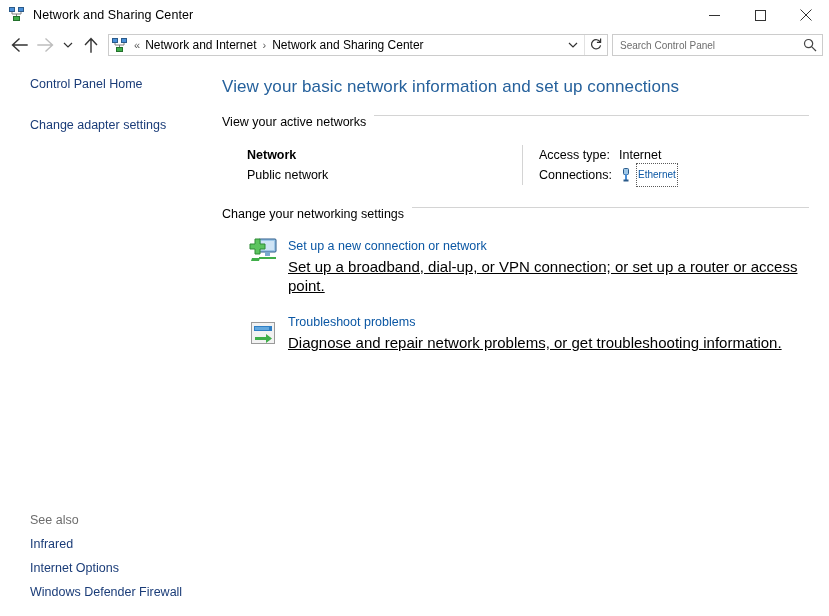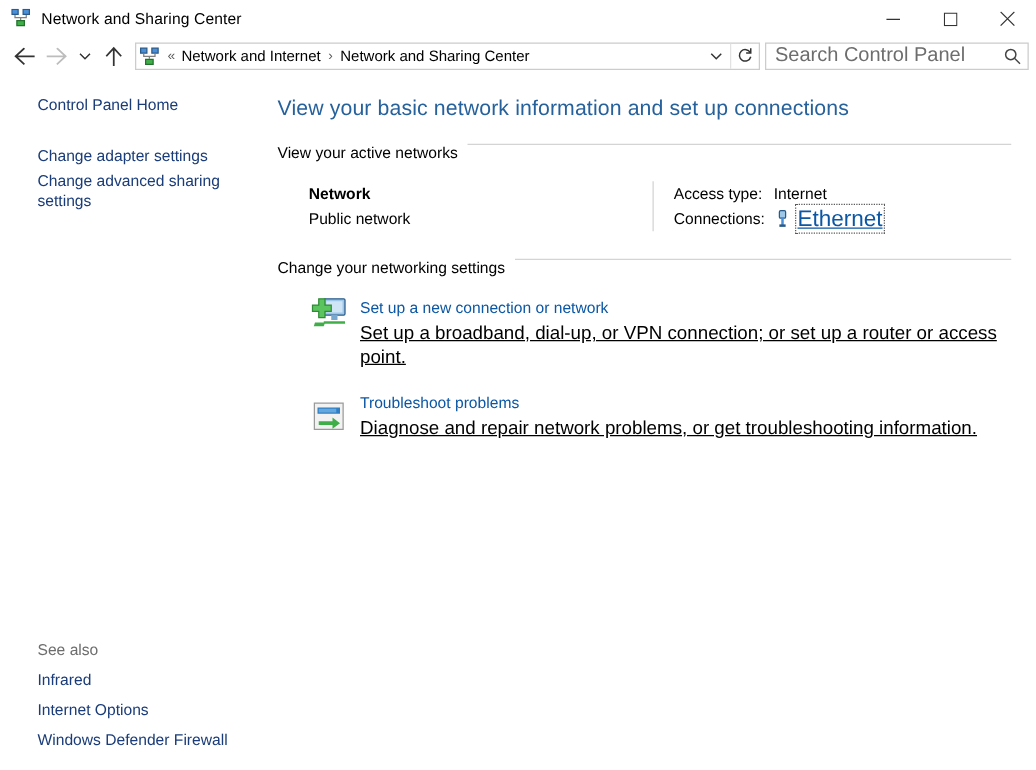"Search Control Panel" .searchbox input { font-size: 16px -> 10px }
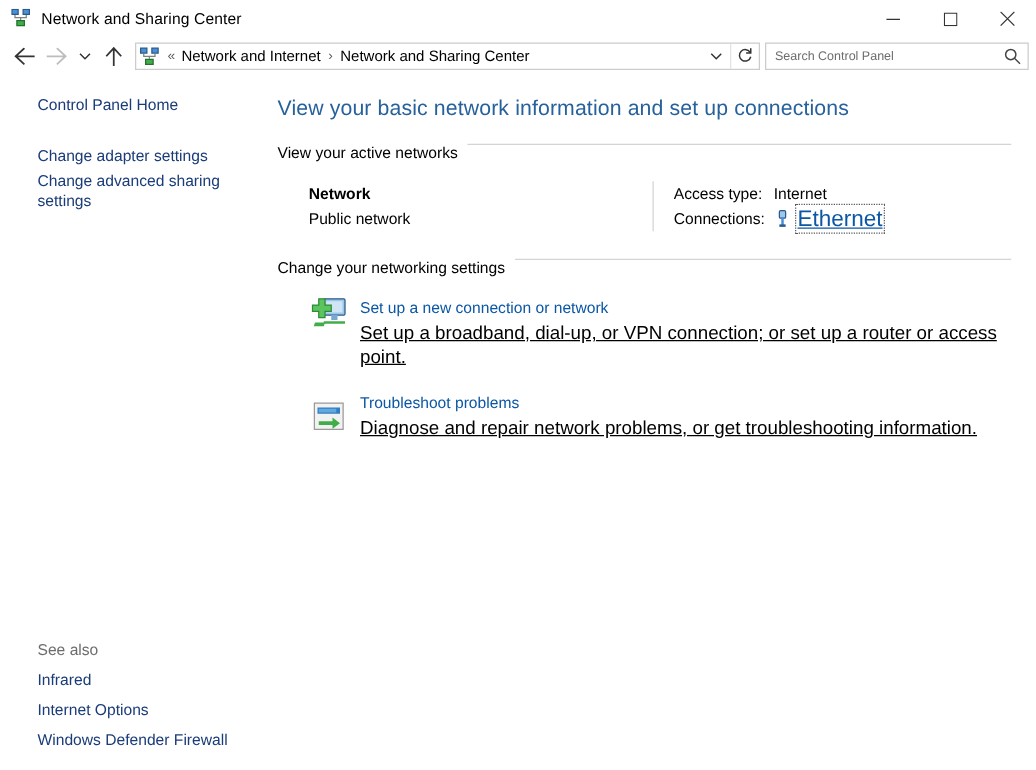"Change advanced sharing settings" a.side-link { html: <a>Change advanced sharing settings</a> -> none }
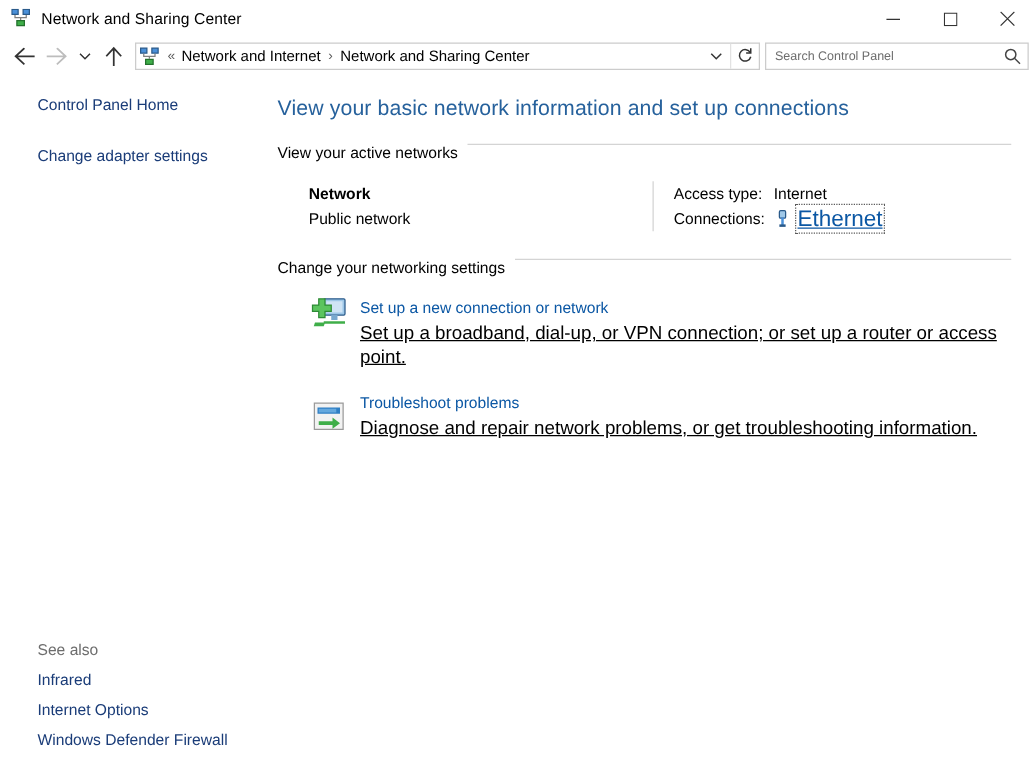"Ethernet" .link-blue { font-size: 18px -> 10px; text-decoration: underline -> none }
